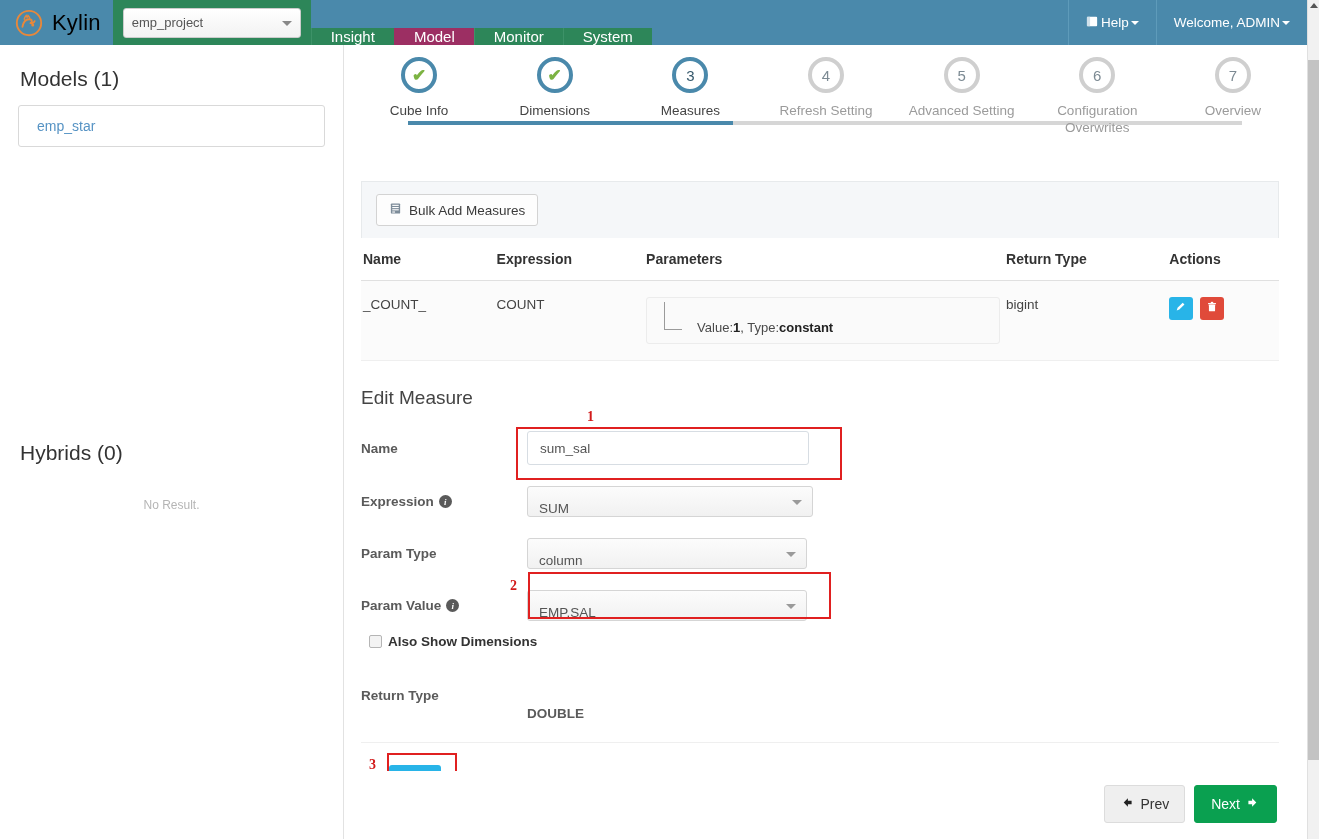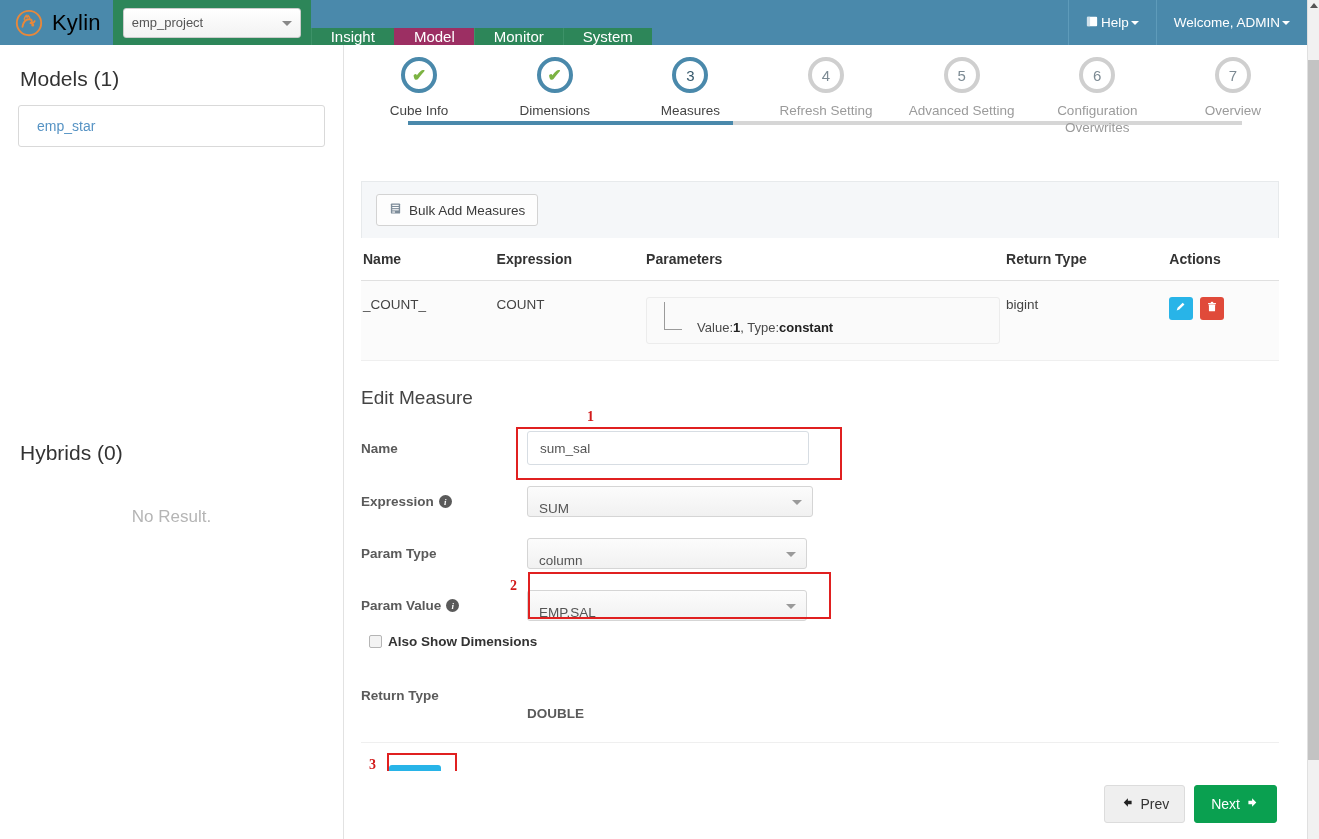"No Result." .no-result { font-size: 17px -> 12px; margin-top: 42px -> 33px }
